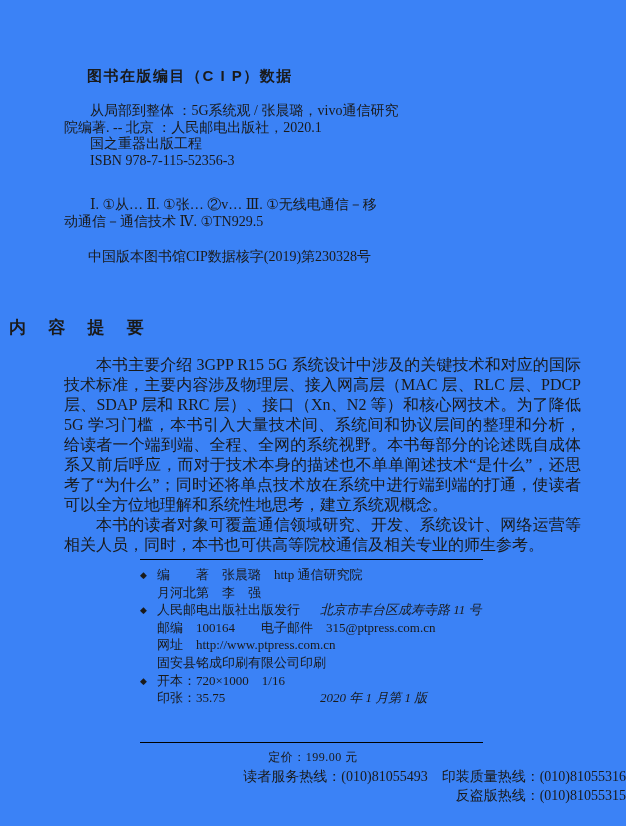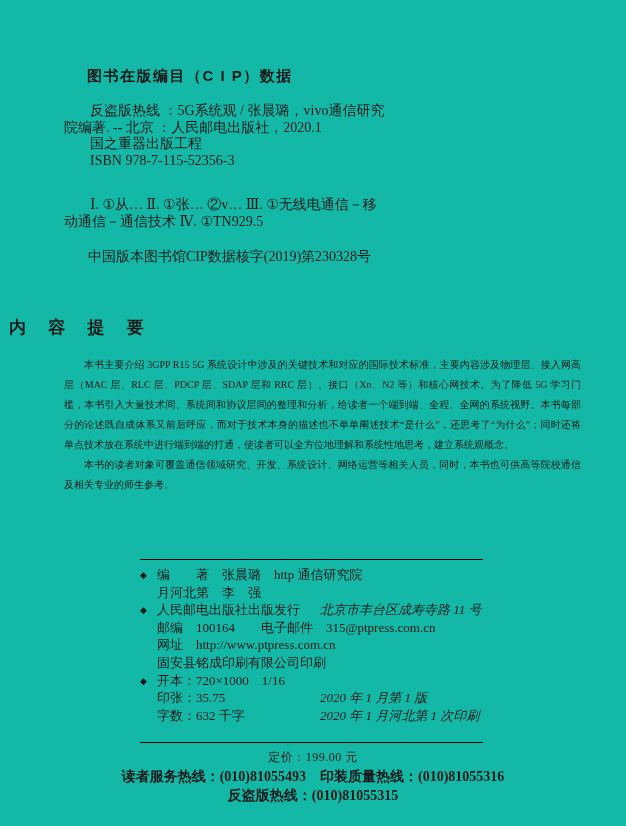"图书在版编目（C I P）数据" .page { background: #14b8a6 -> #3b82f6 }
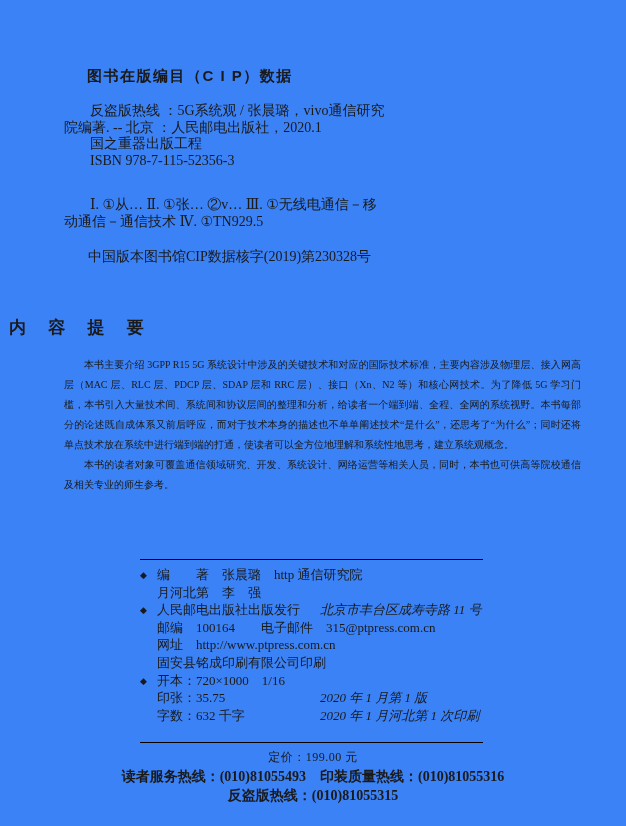"反盗版热线 ：5G系统观 / 张晨璐，vivo通信研究" div.cip-line { text: 反盗版热线 -> 从局部到整体 }
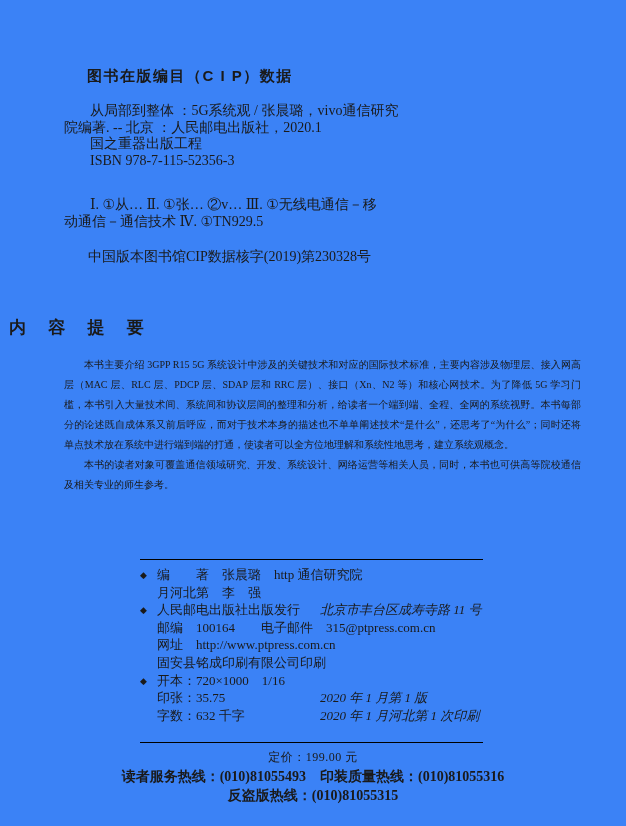"本书主要介绍 3GPP R15 5G" .summary { font-size: 10px -> 16px }
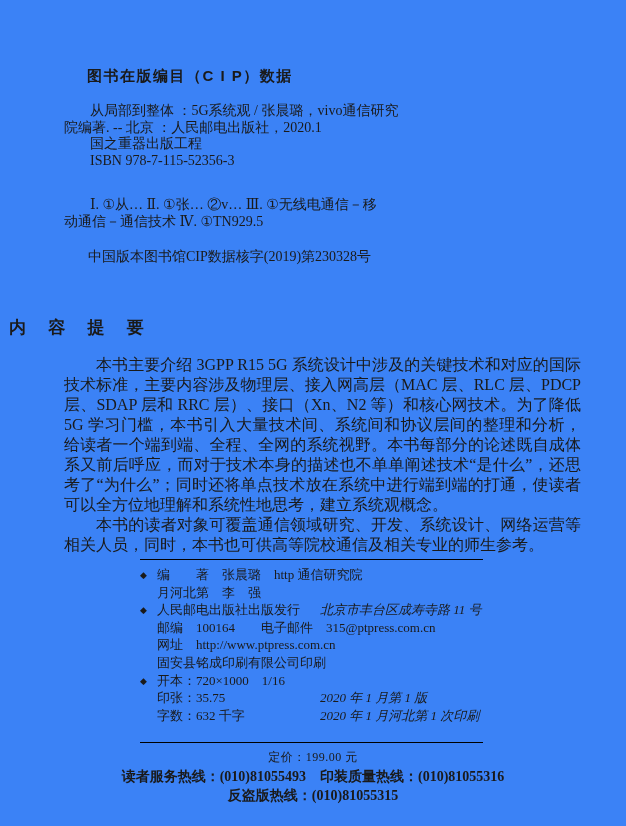"字数：632 千字" div.row { html: <div> <span></span><span>字数：632 千字</span><span>2020 年 1 月河北第 1 次印刷</span> </div> -> none }
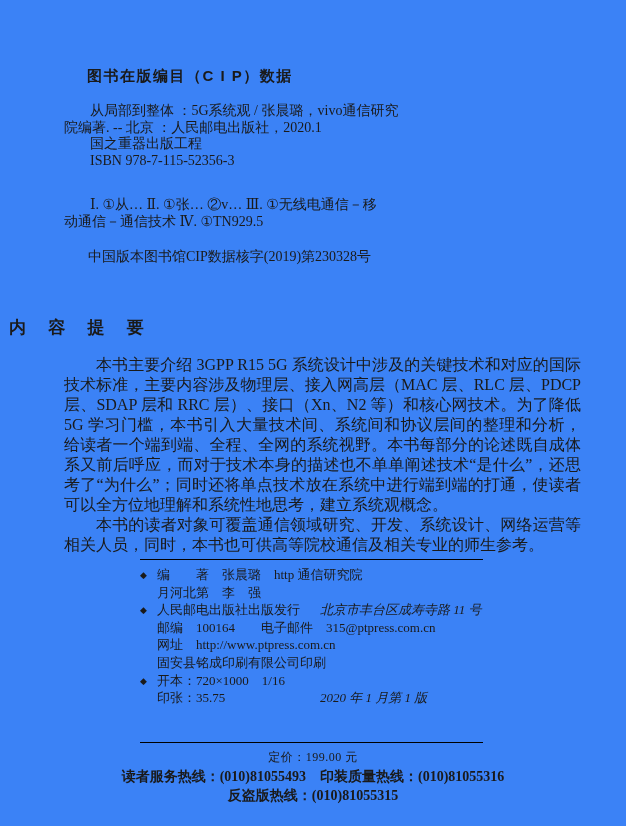"读者服务热线：(010)81055493" .hotline { font-weight: bold -> normal; text-align: center -> right }
